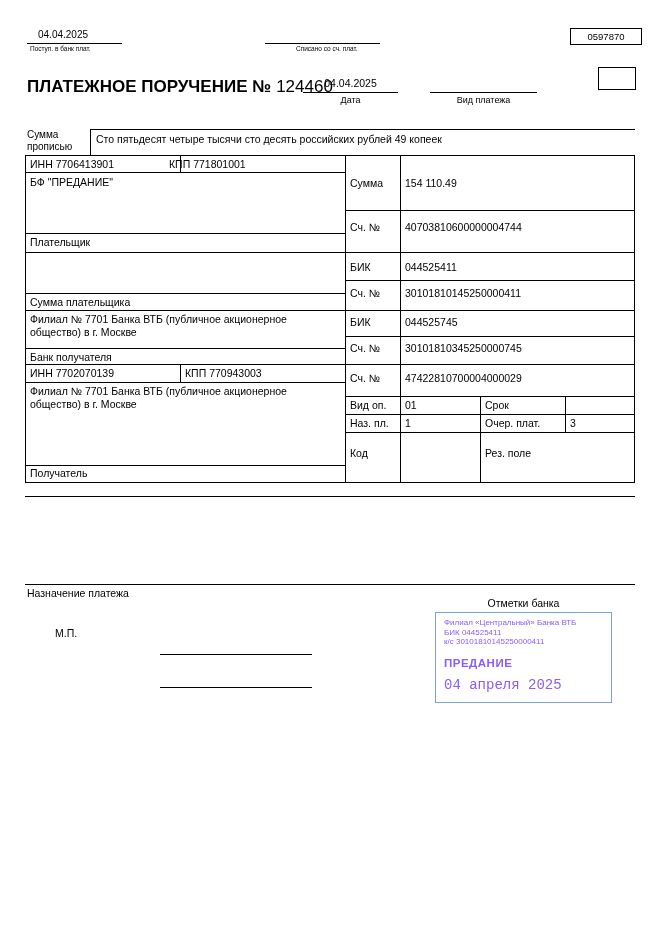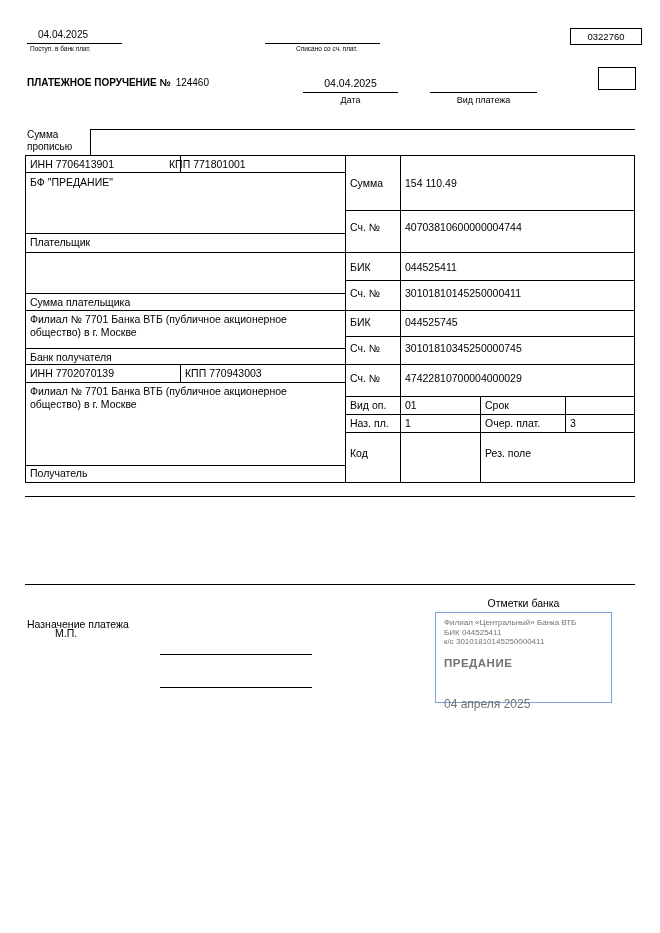"0322760" div.box { text: 0322760 -> 0597870 }
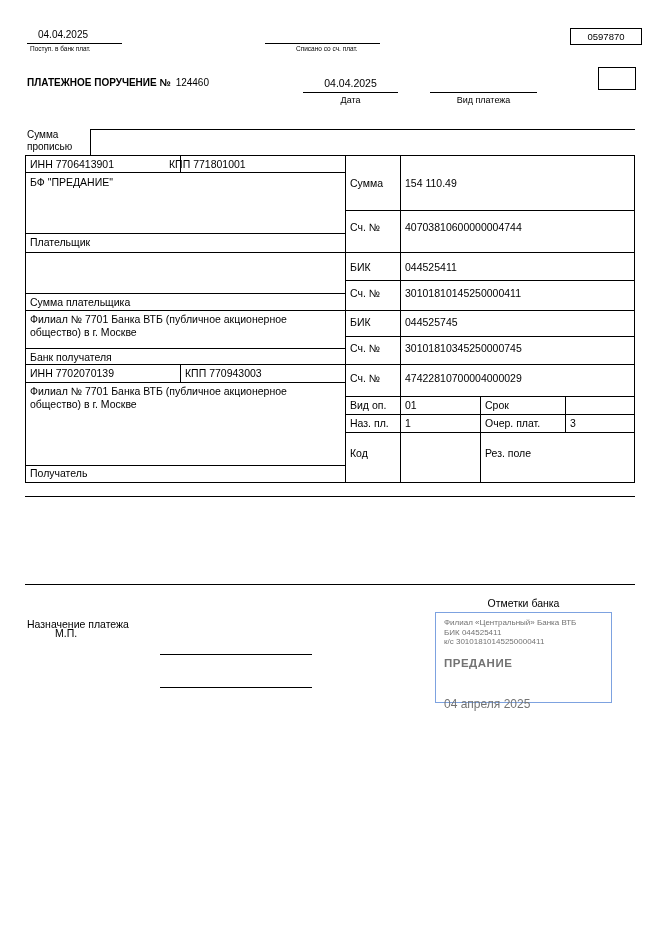"ПЛАТЕЖНОЕ ПОРУЧЕНИЕ №" .titlerow { font-size: 10px -> 17px }
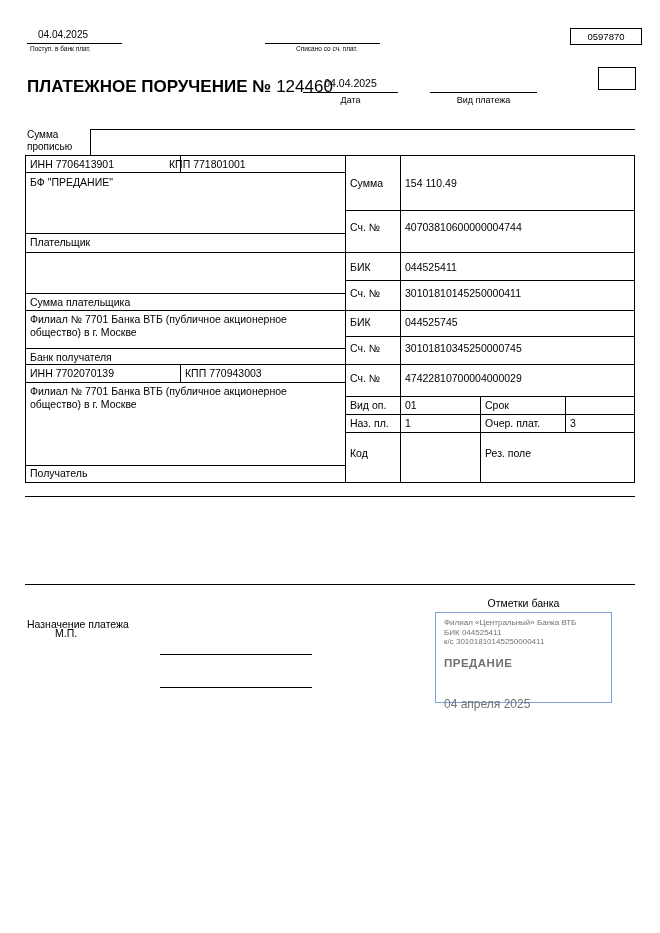"Сто пятьдесят четыре тысячи сто" div.t { html: none -> <div>Сто пятьдесят четыре тысячи сто десять российских рублей 49 копеек</div> }
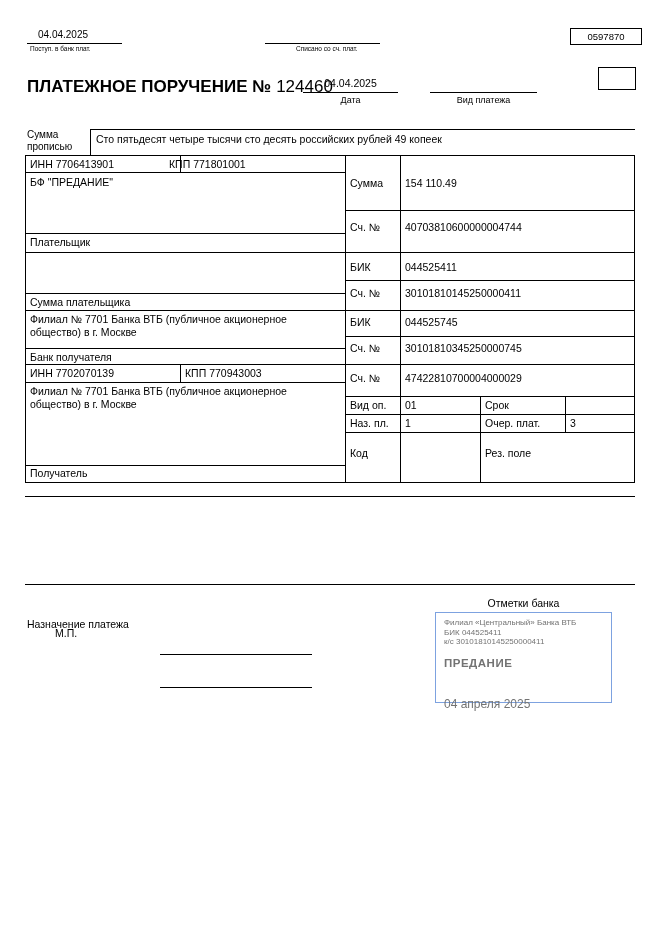"Назначение платежа" div.t { top: 618px -> 587px }
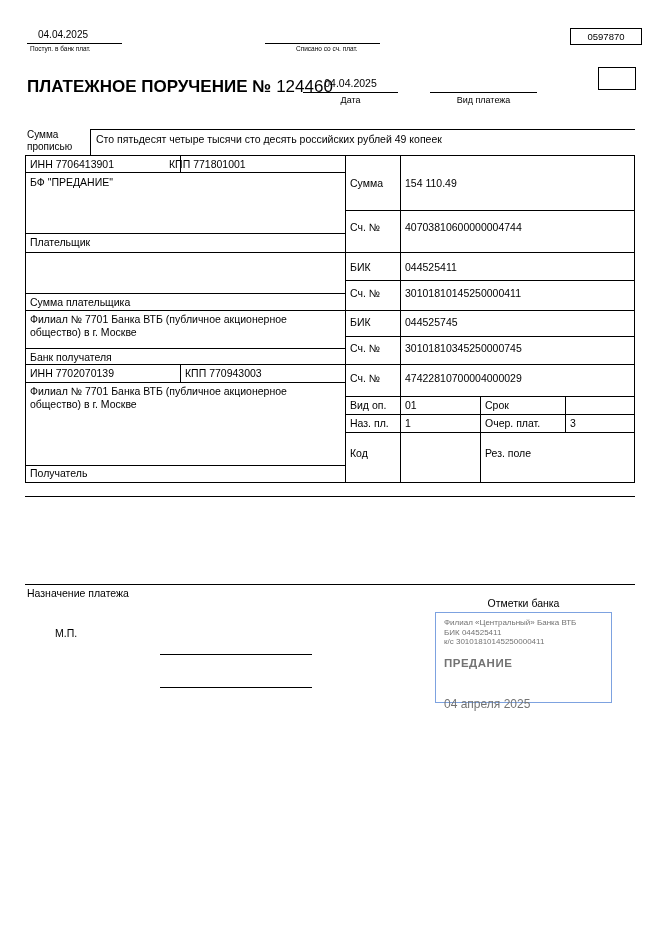"Филиал «Центральный» Банка ВТБ" .stamp { color: #737373 -> #8b5cf6 }
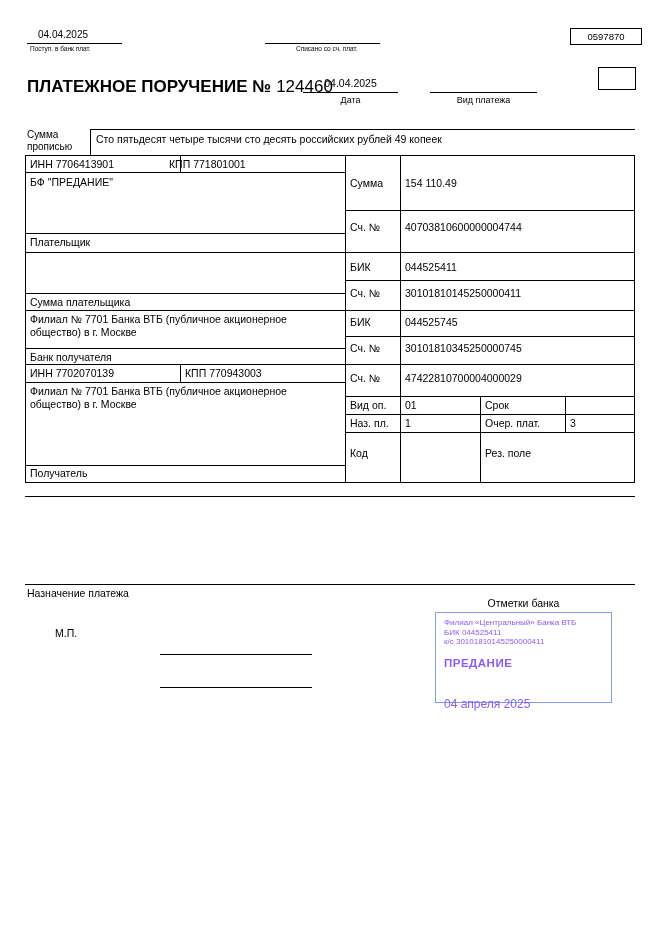"04 апреля 2025" .stamp .s-date { font-family: none -> Liberation Mono, monospace; font-size: 12px -> 14px; margin-top: 28px -> 8px }
